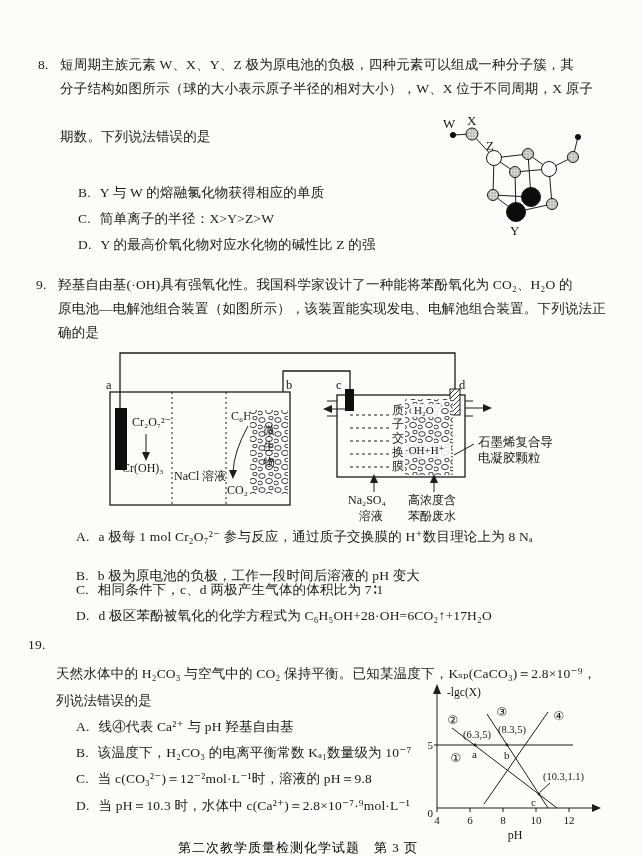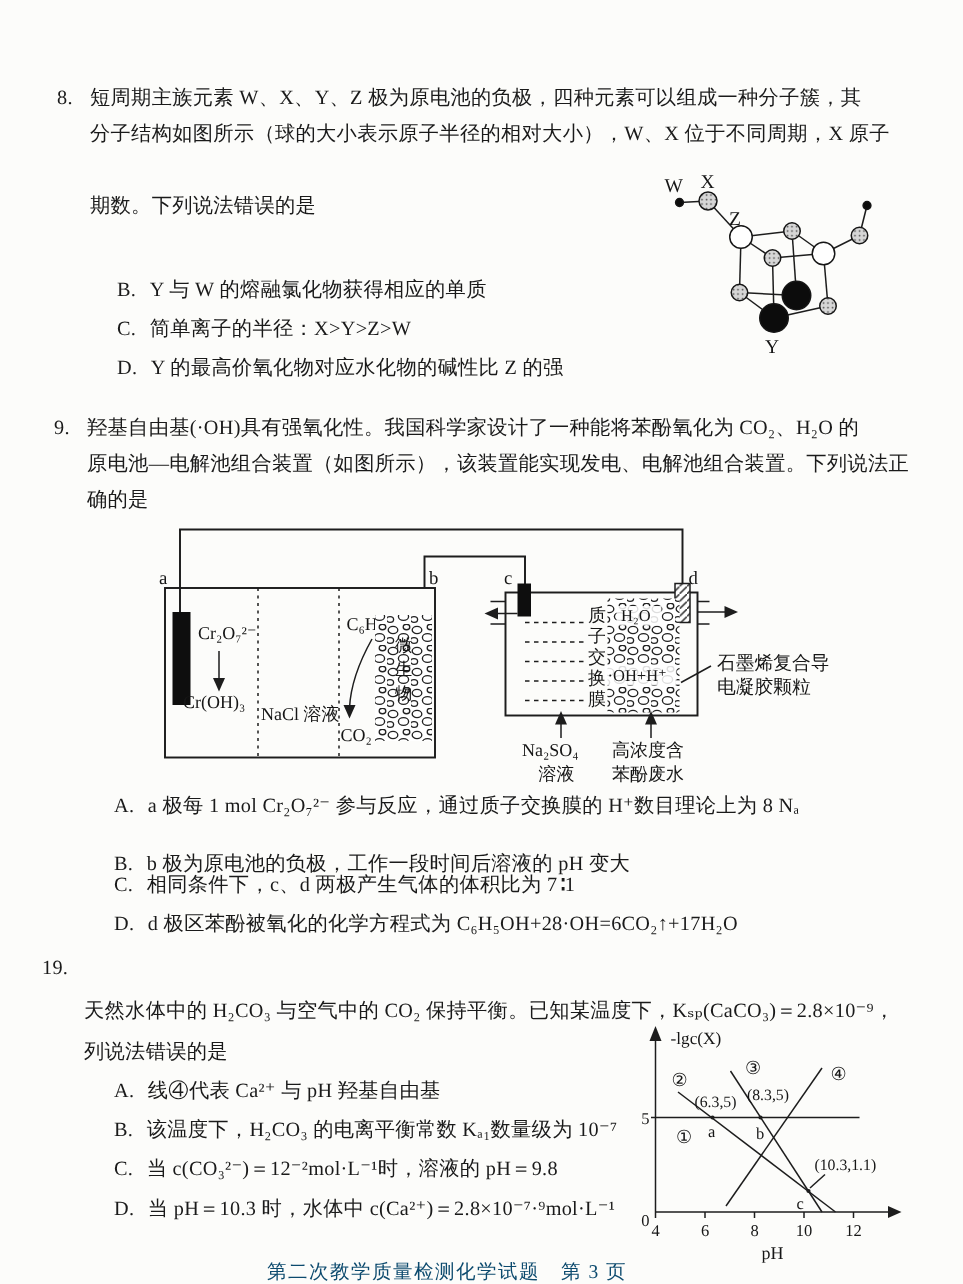"第二次教学质量检测化学试题 第 3 页" .footer { color: #0c4a6e -> #000000 }
